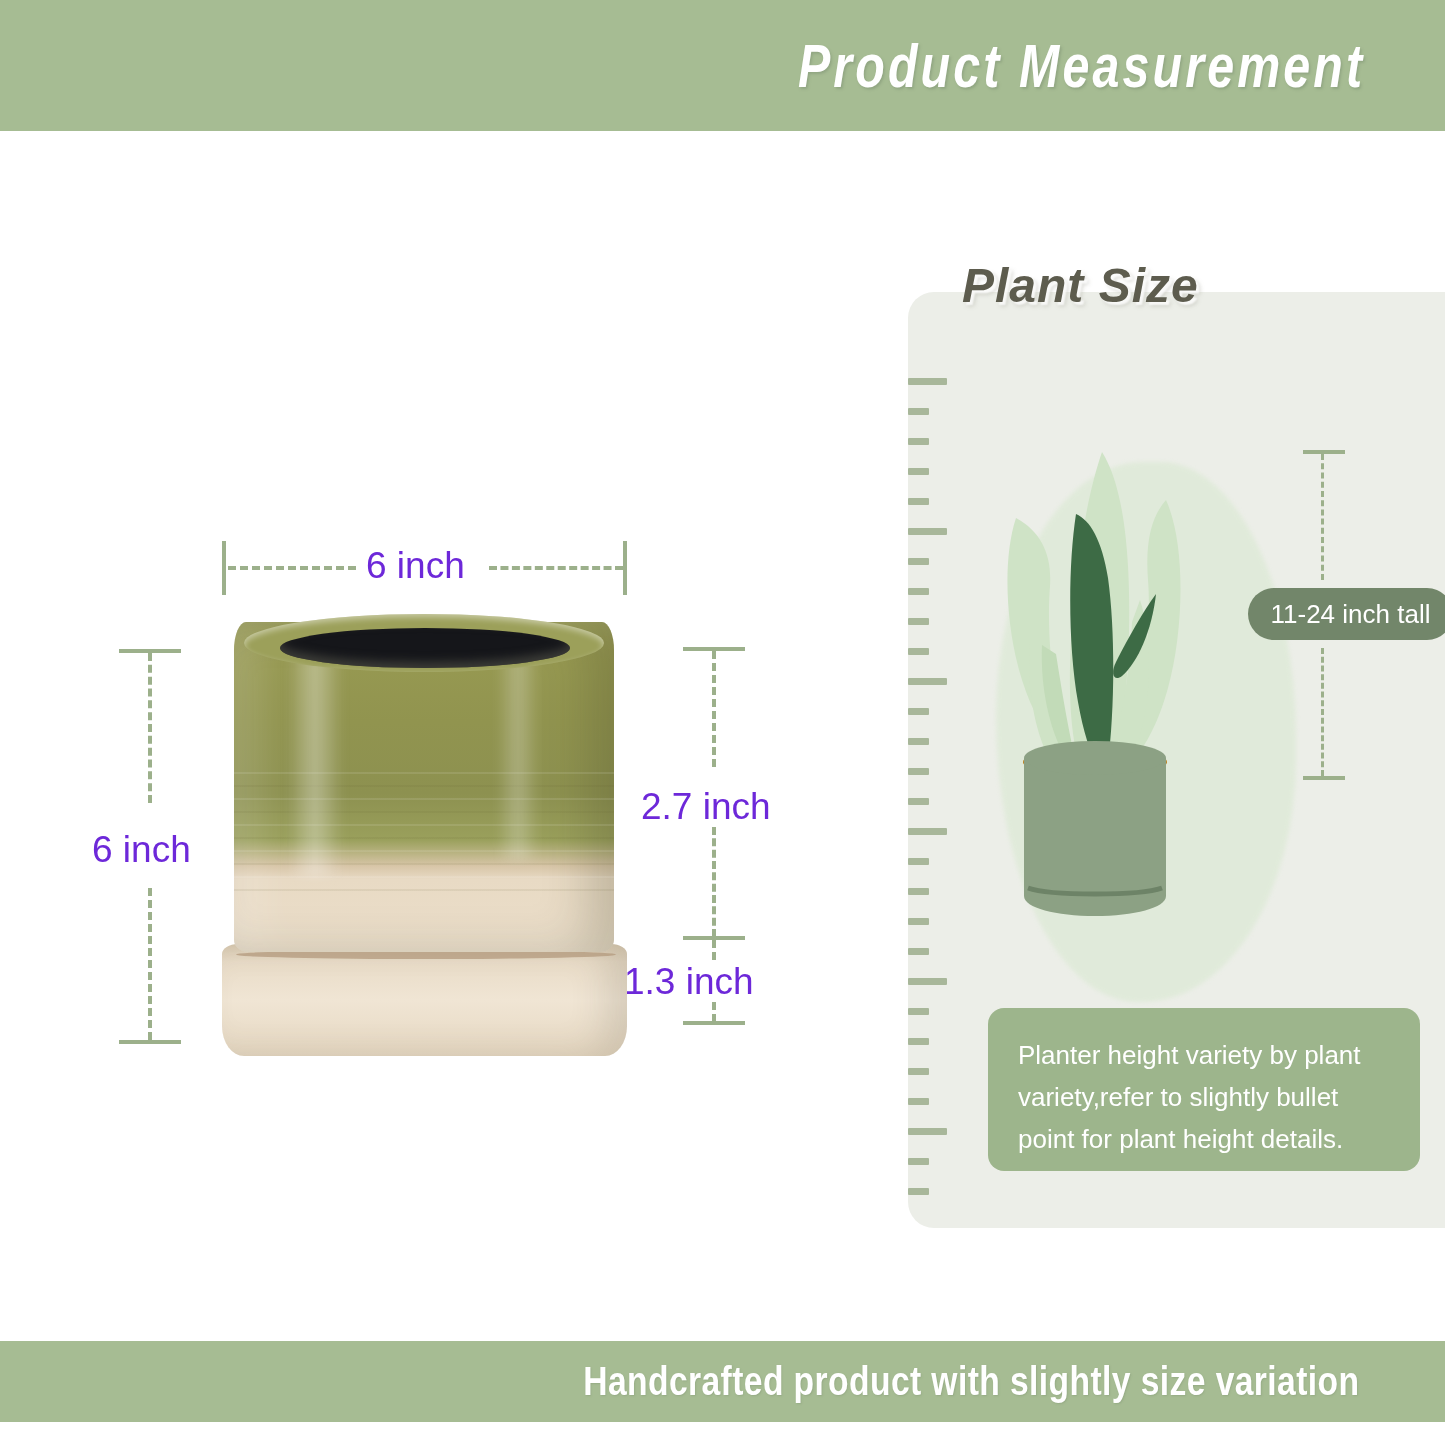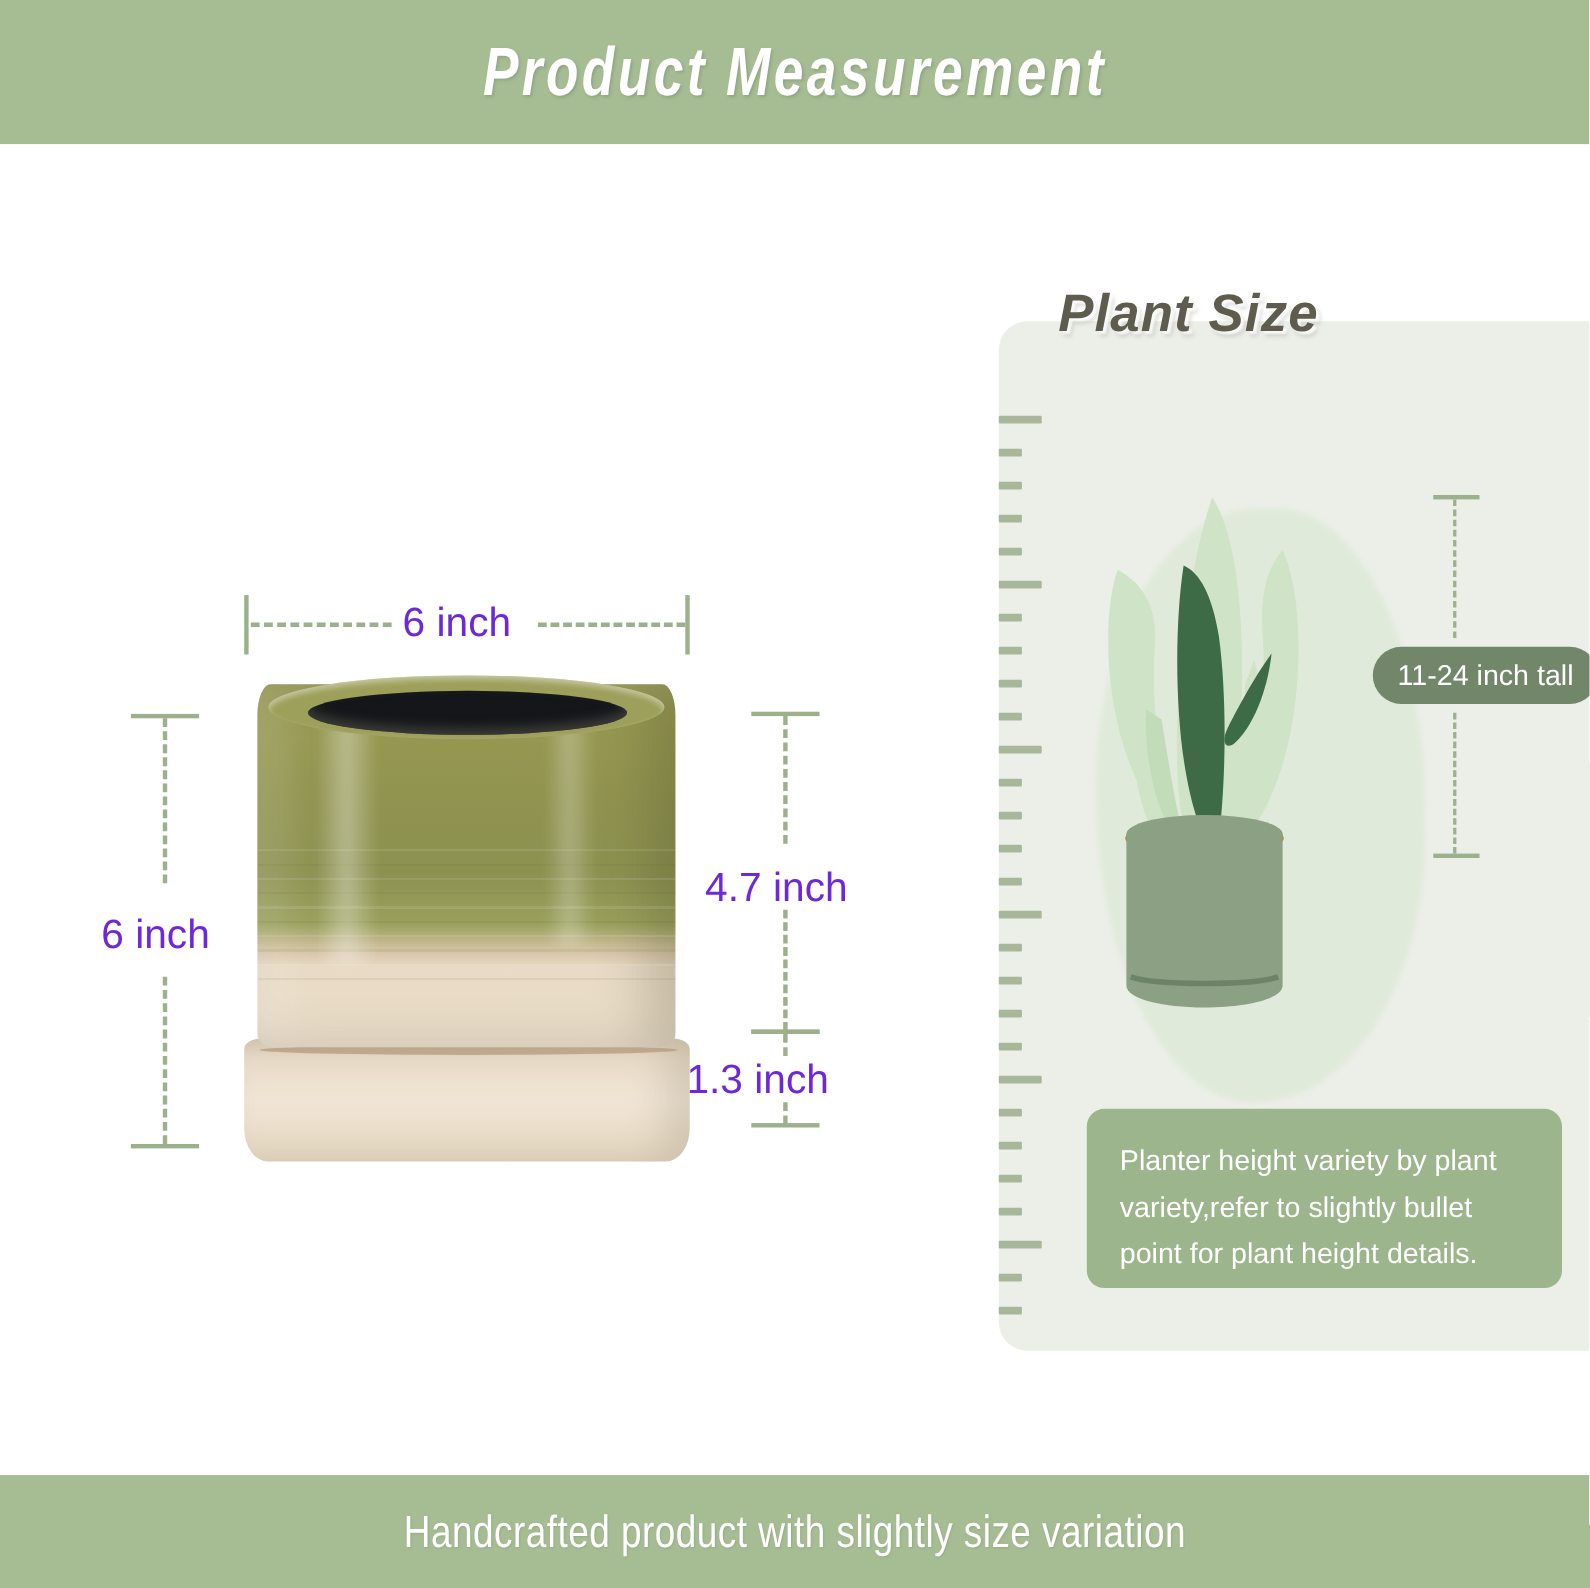"Product Measurement" .bar { justify-content: center -> flex-end }
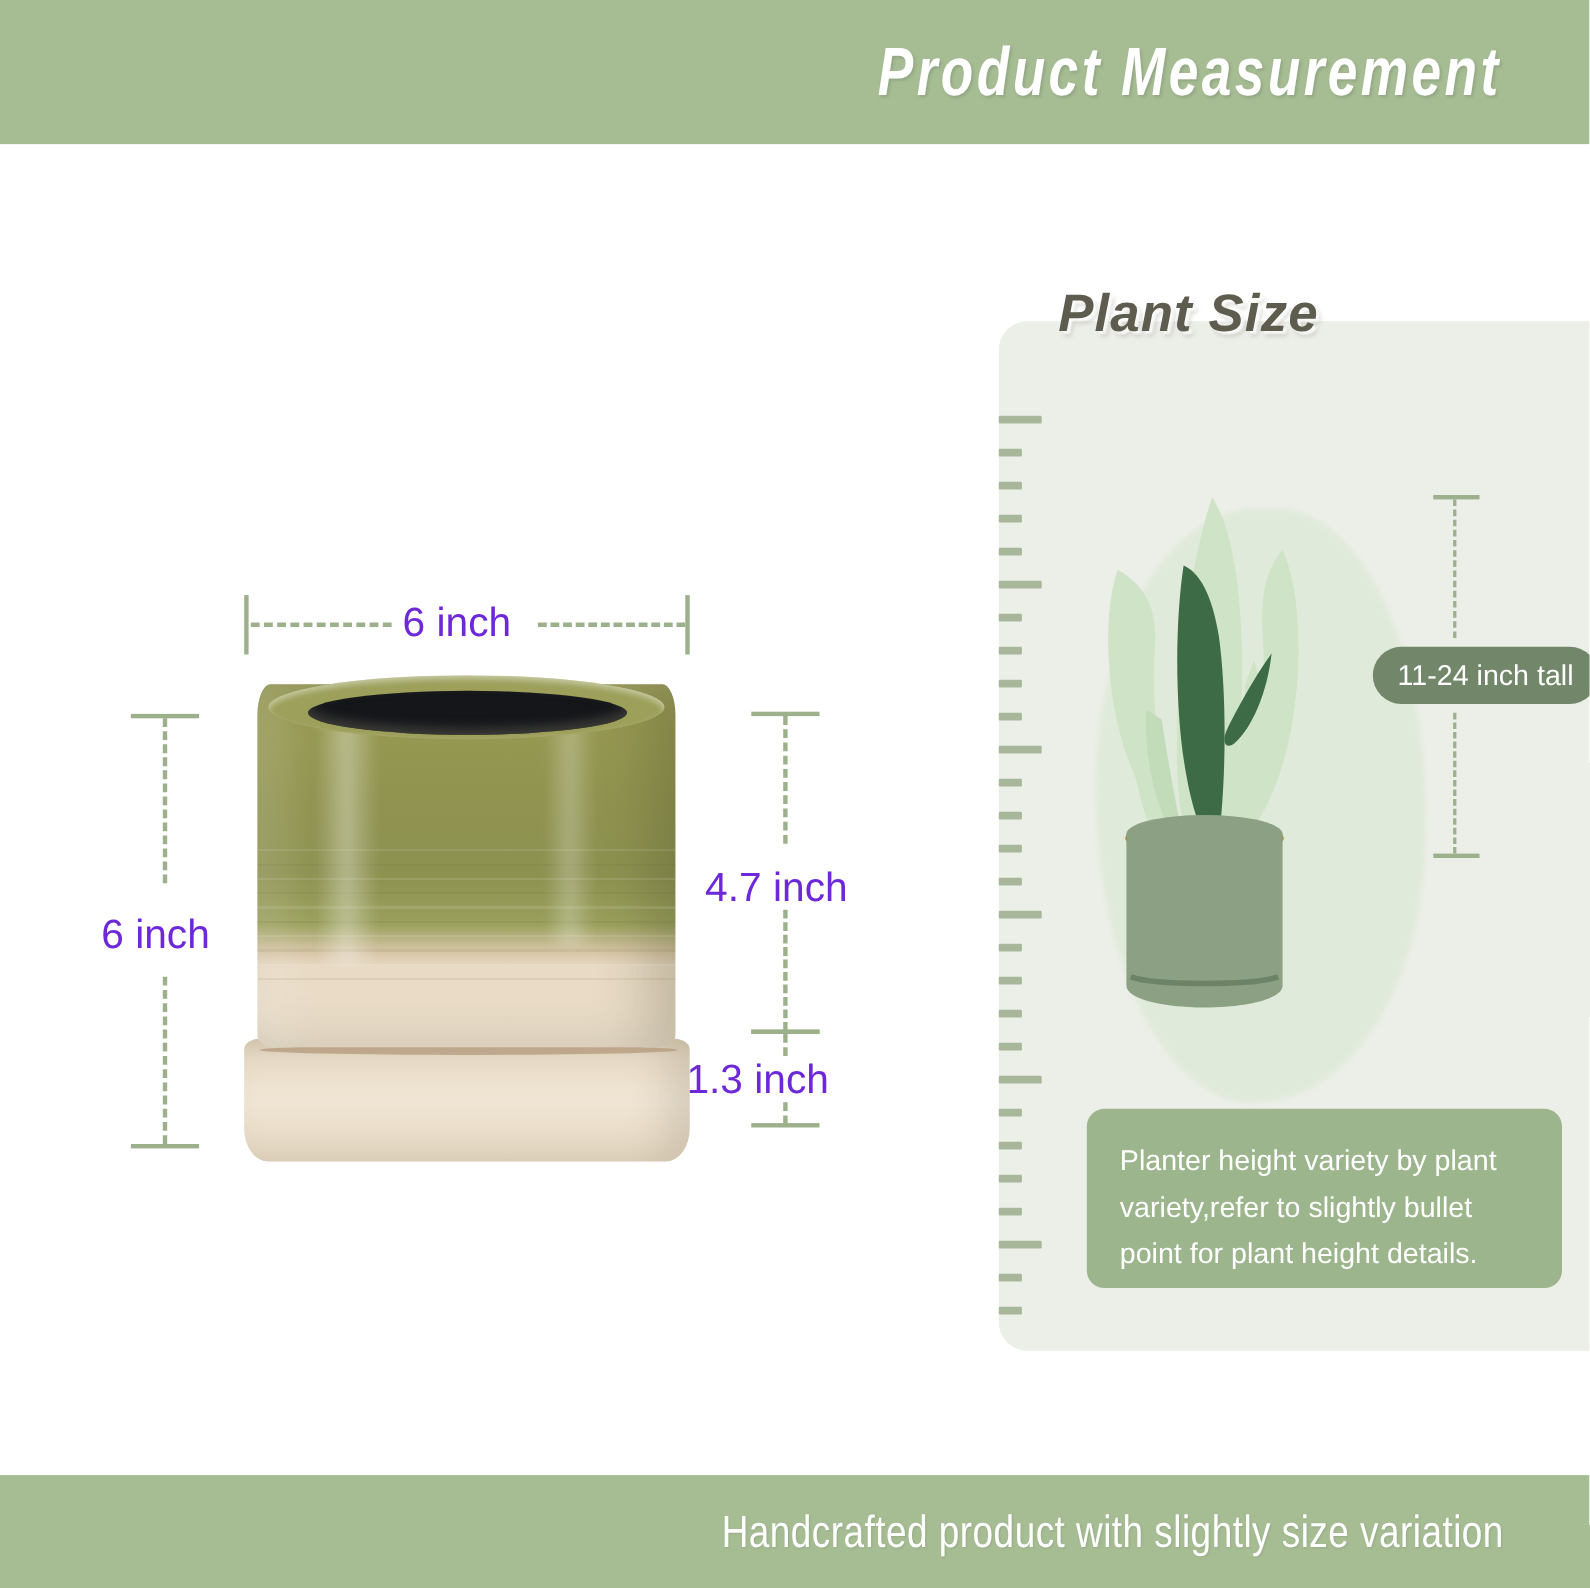"4.7 inch" div.dim-label { text: 4.7 -> 2.7 }
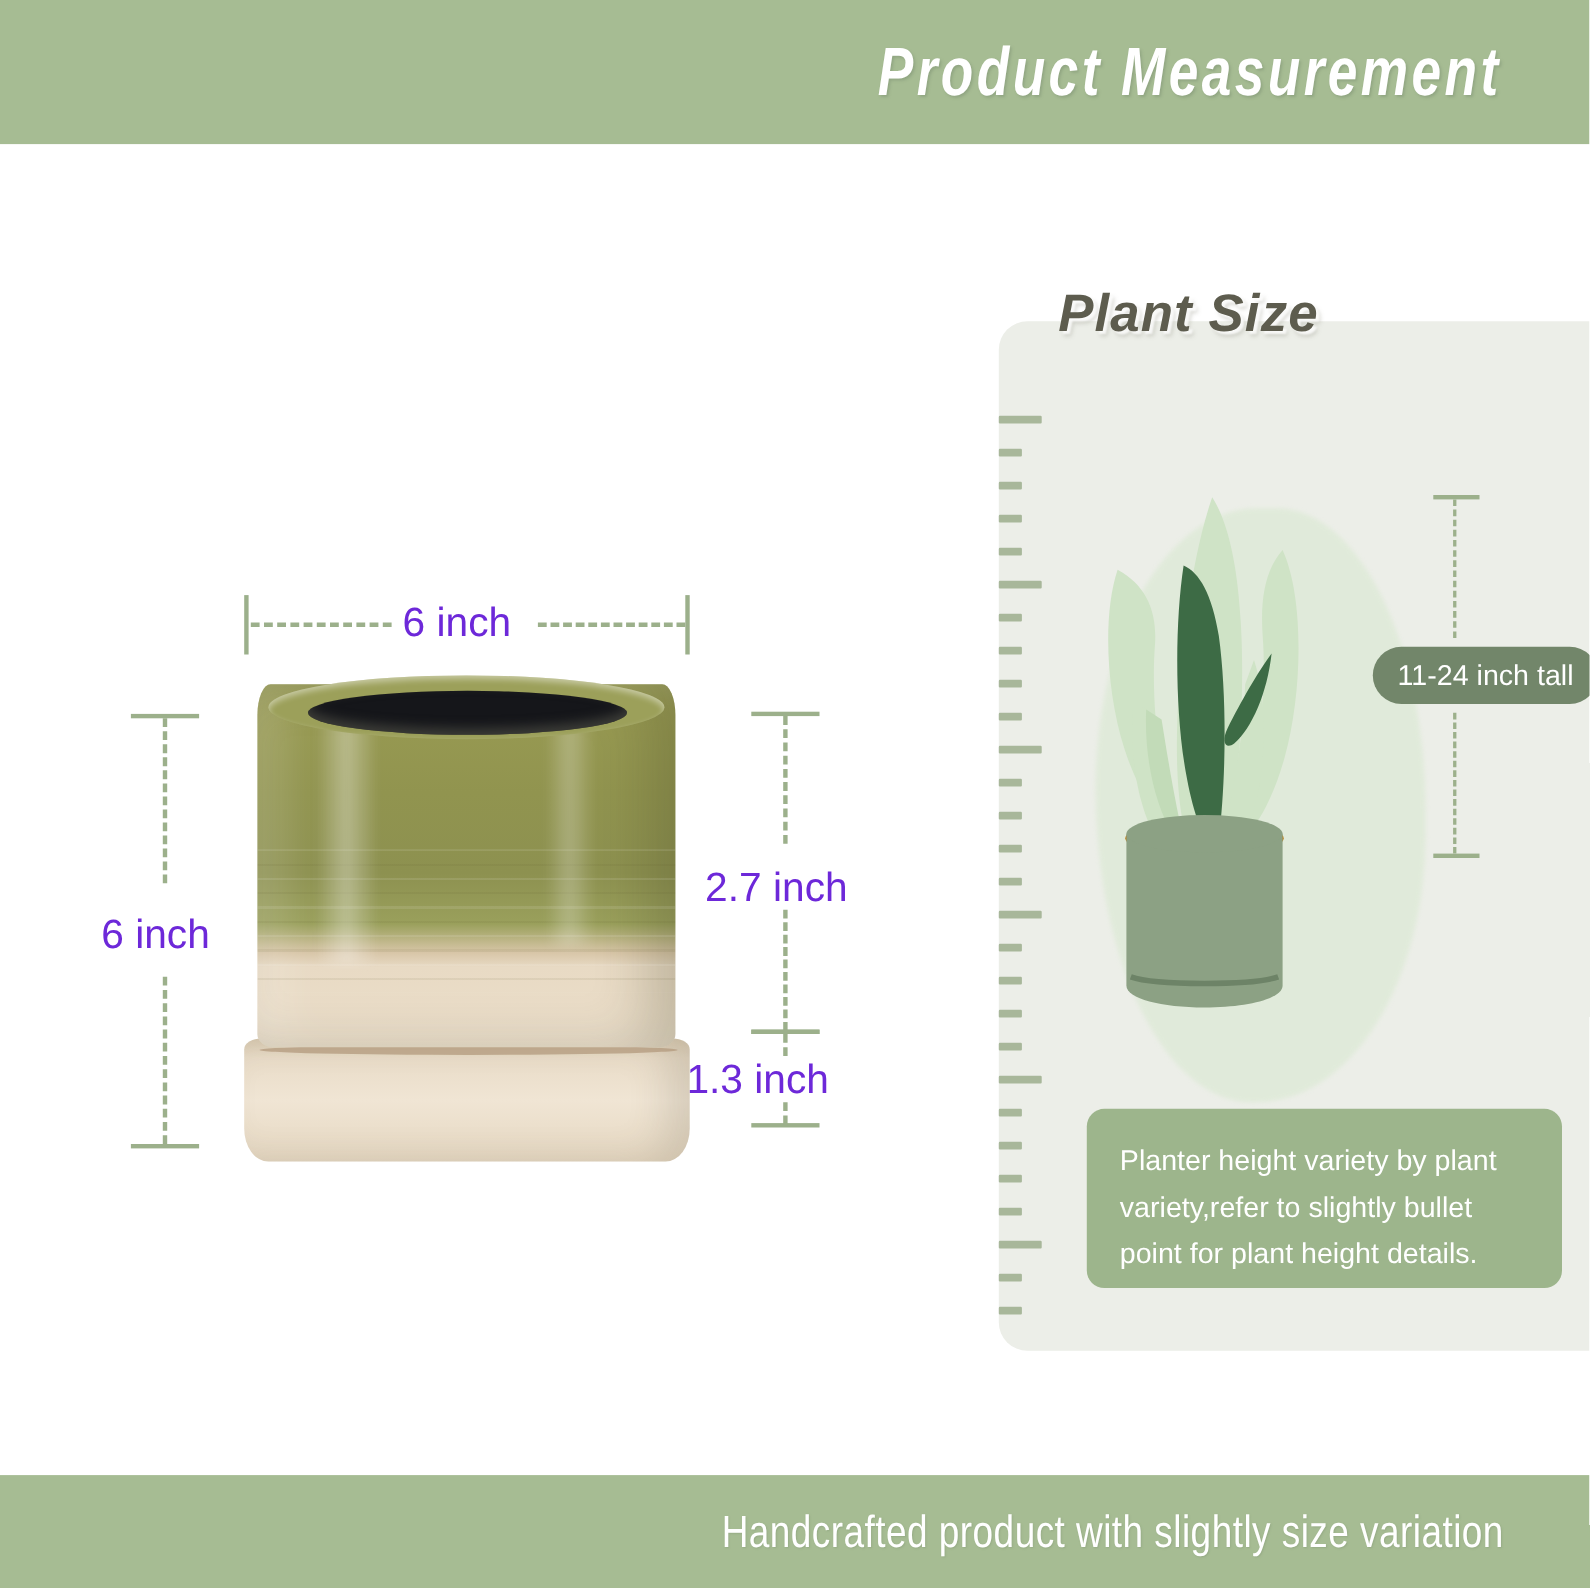"Handcrafted product with slightly size" #footer-bar { font-weight: none -> bold; height: 103px -> 81px }
